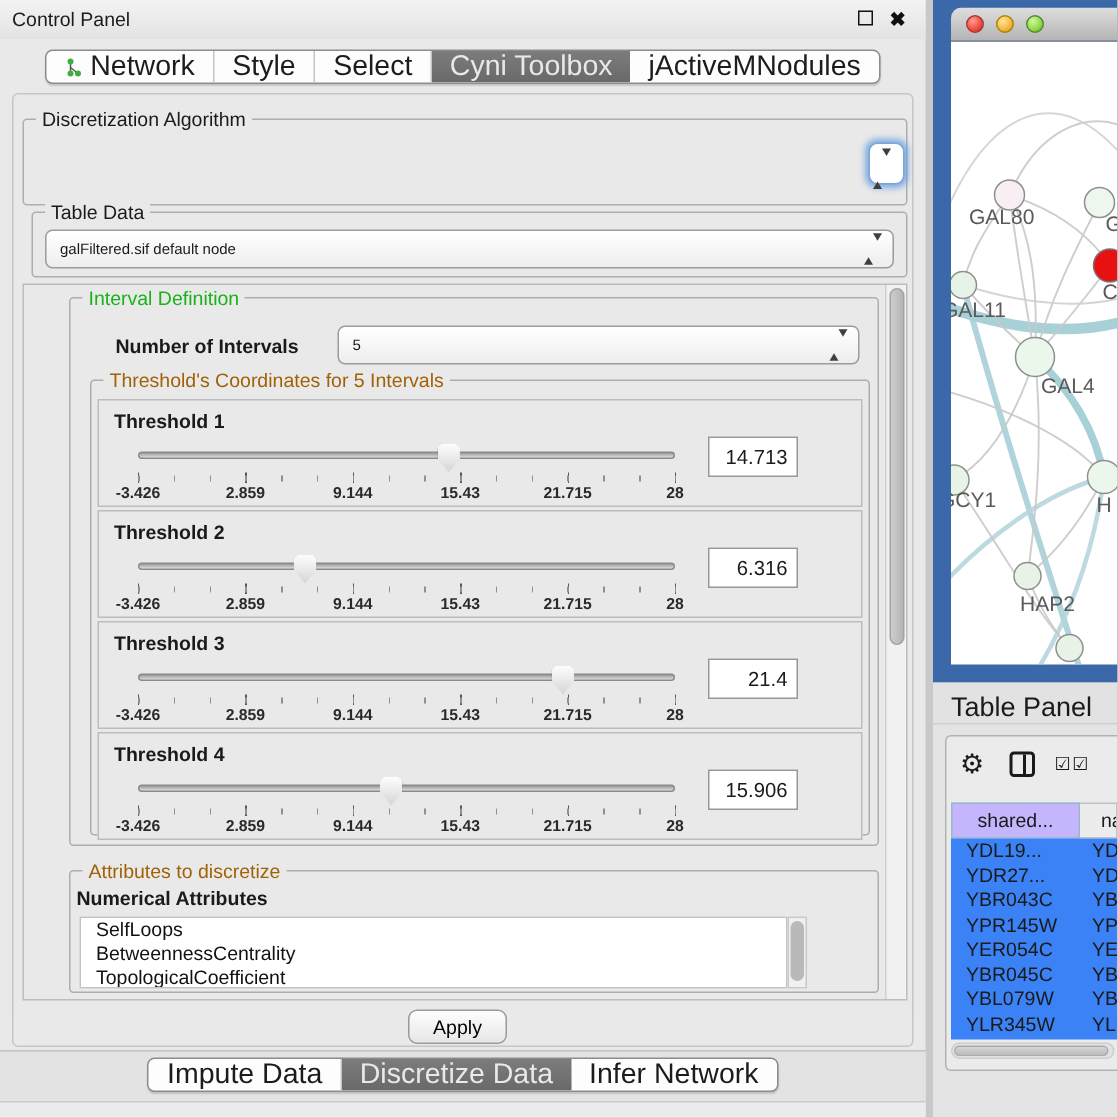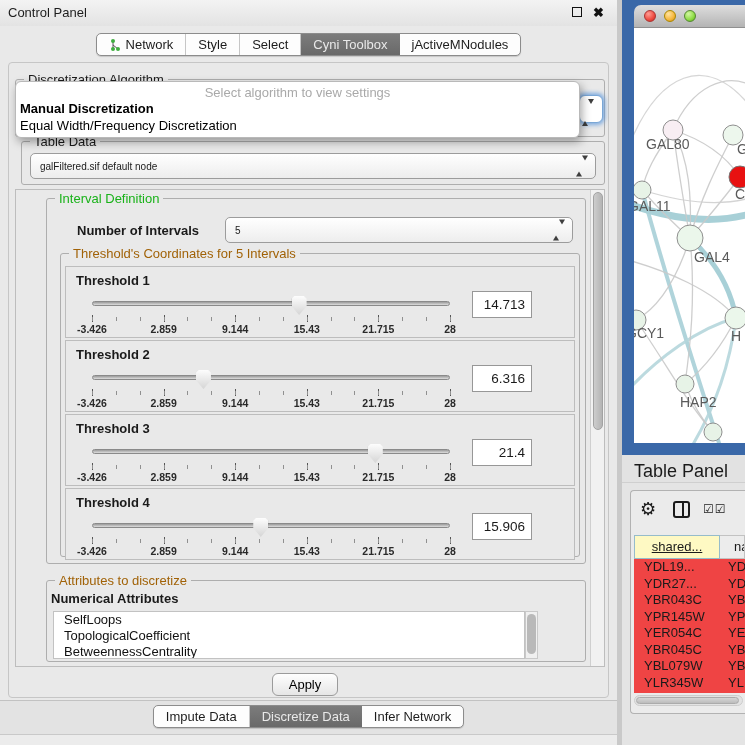"Network" .segmented { font-size: 13px -> 19px }
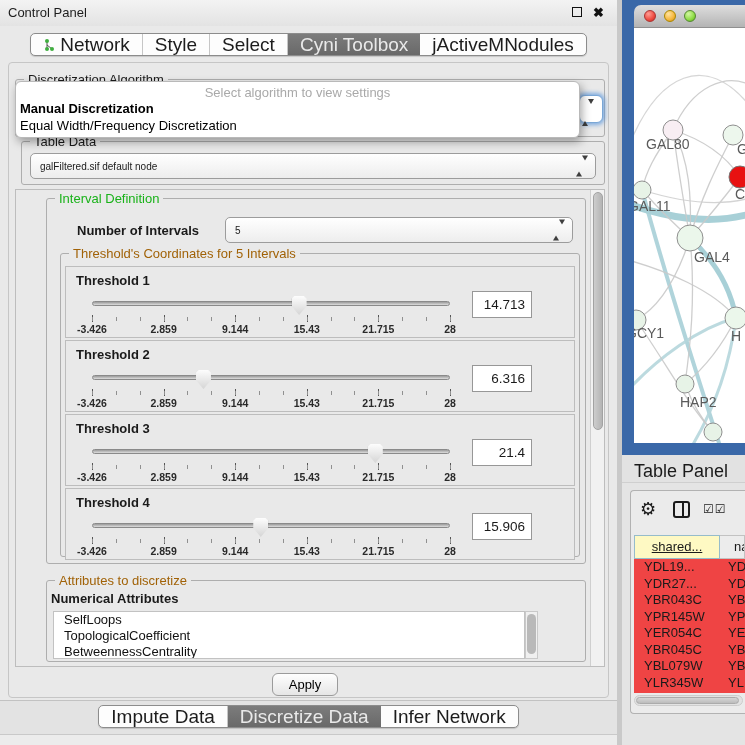"Select algorithm to view settings" div.popup { html: <div> <div>Select algorithm to view settings</div> <div>Manual Discretization</div> <div>Equal Width/Frequency Discretization</div> </div> -> none }
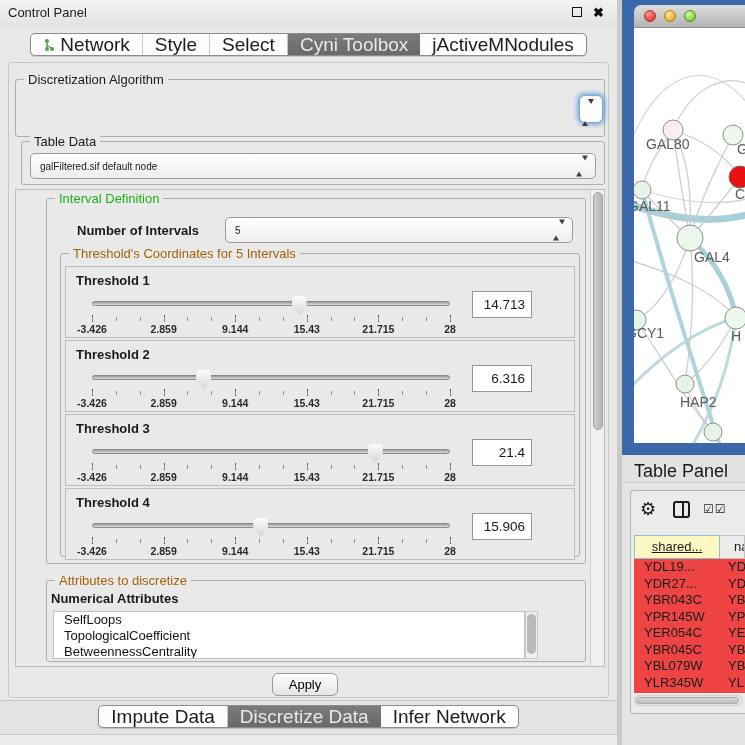"shared..." .hcell1 { background: #fef9c3 -> #c4b5fd; text-decoration: underline -> none }
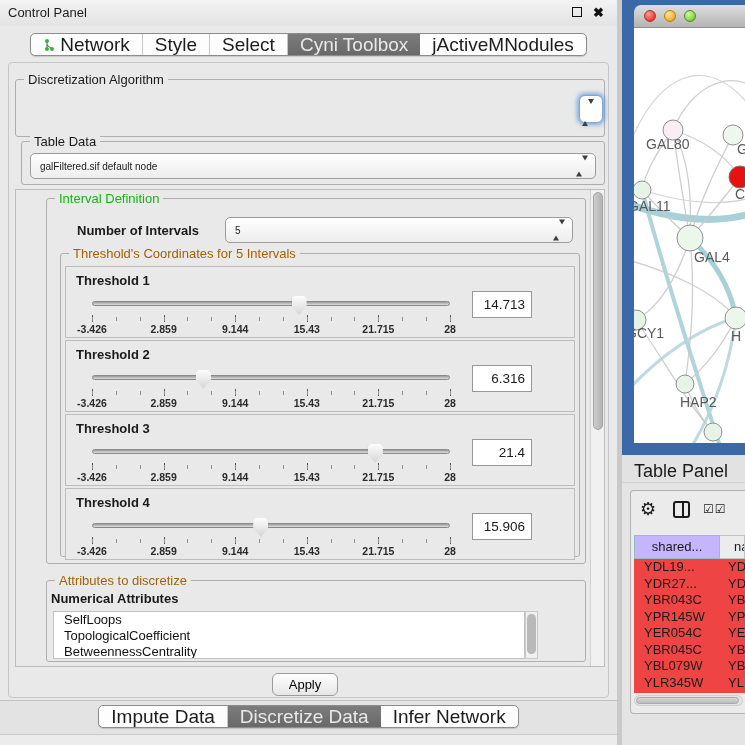"YDL19..." .tw-body { background: #ef4444 -> #3b82f6 }
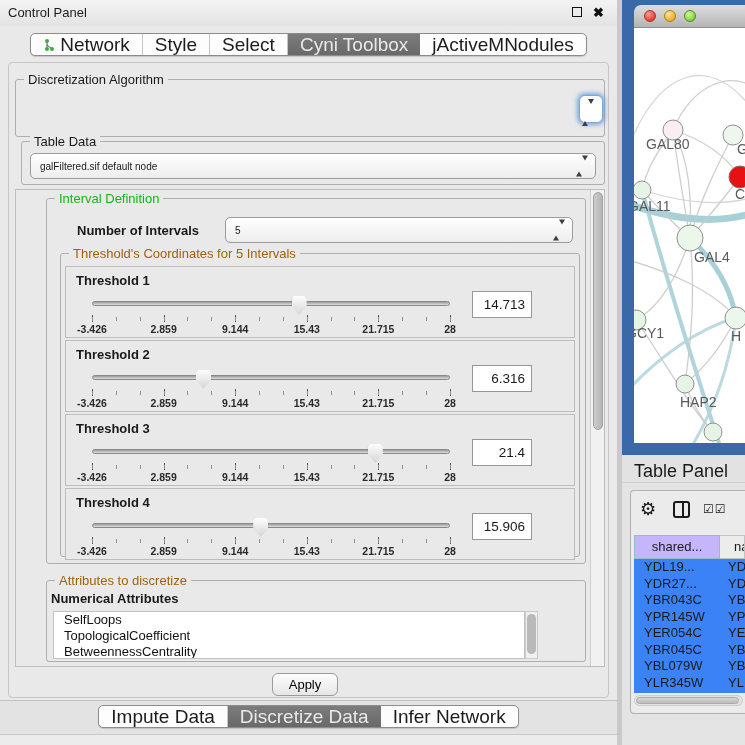"TopologicalCoefficient" div.item { order: before "BetweennessCentrality" -> after "BetweennessCentrality" }
